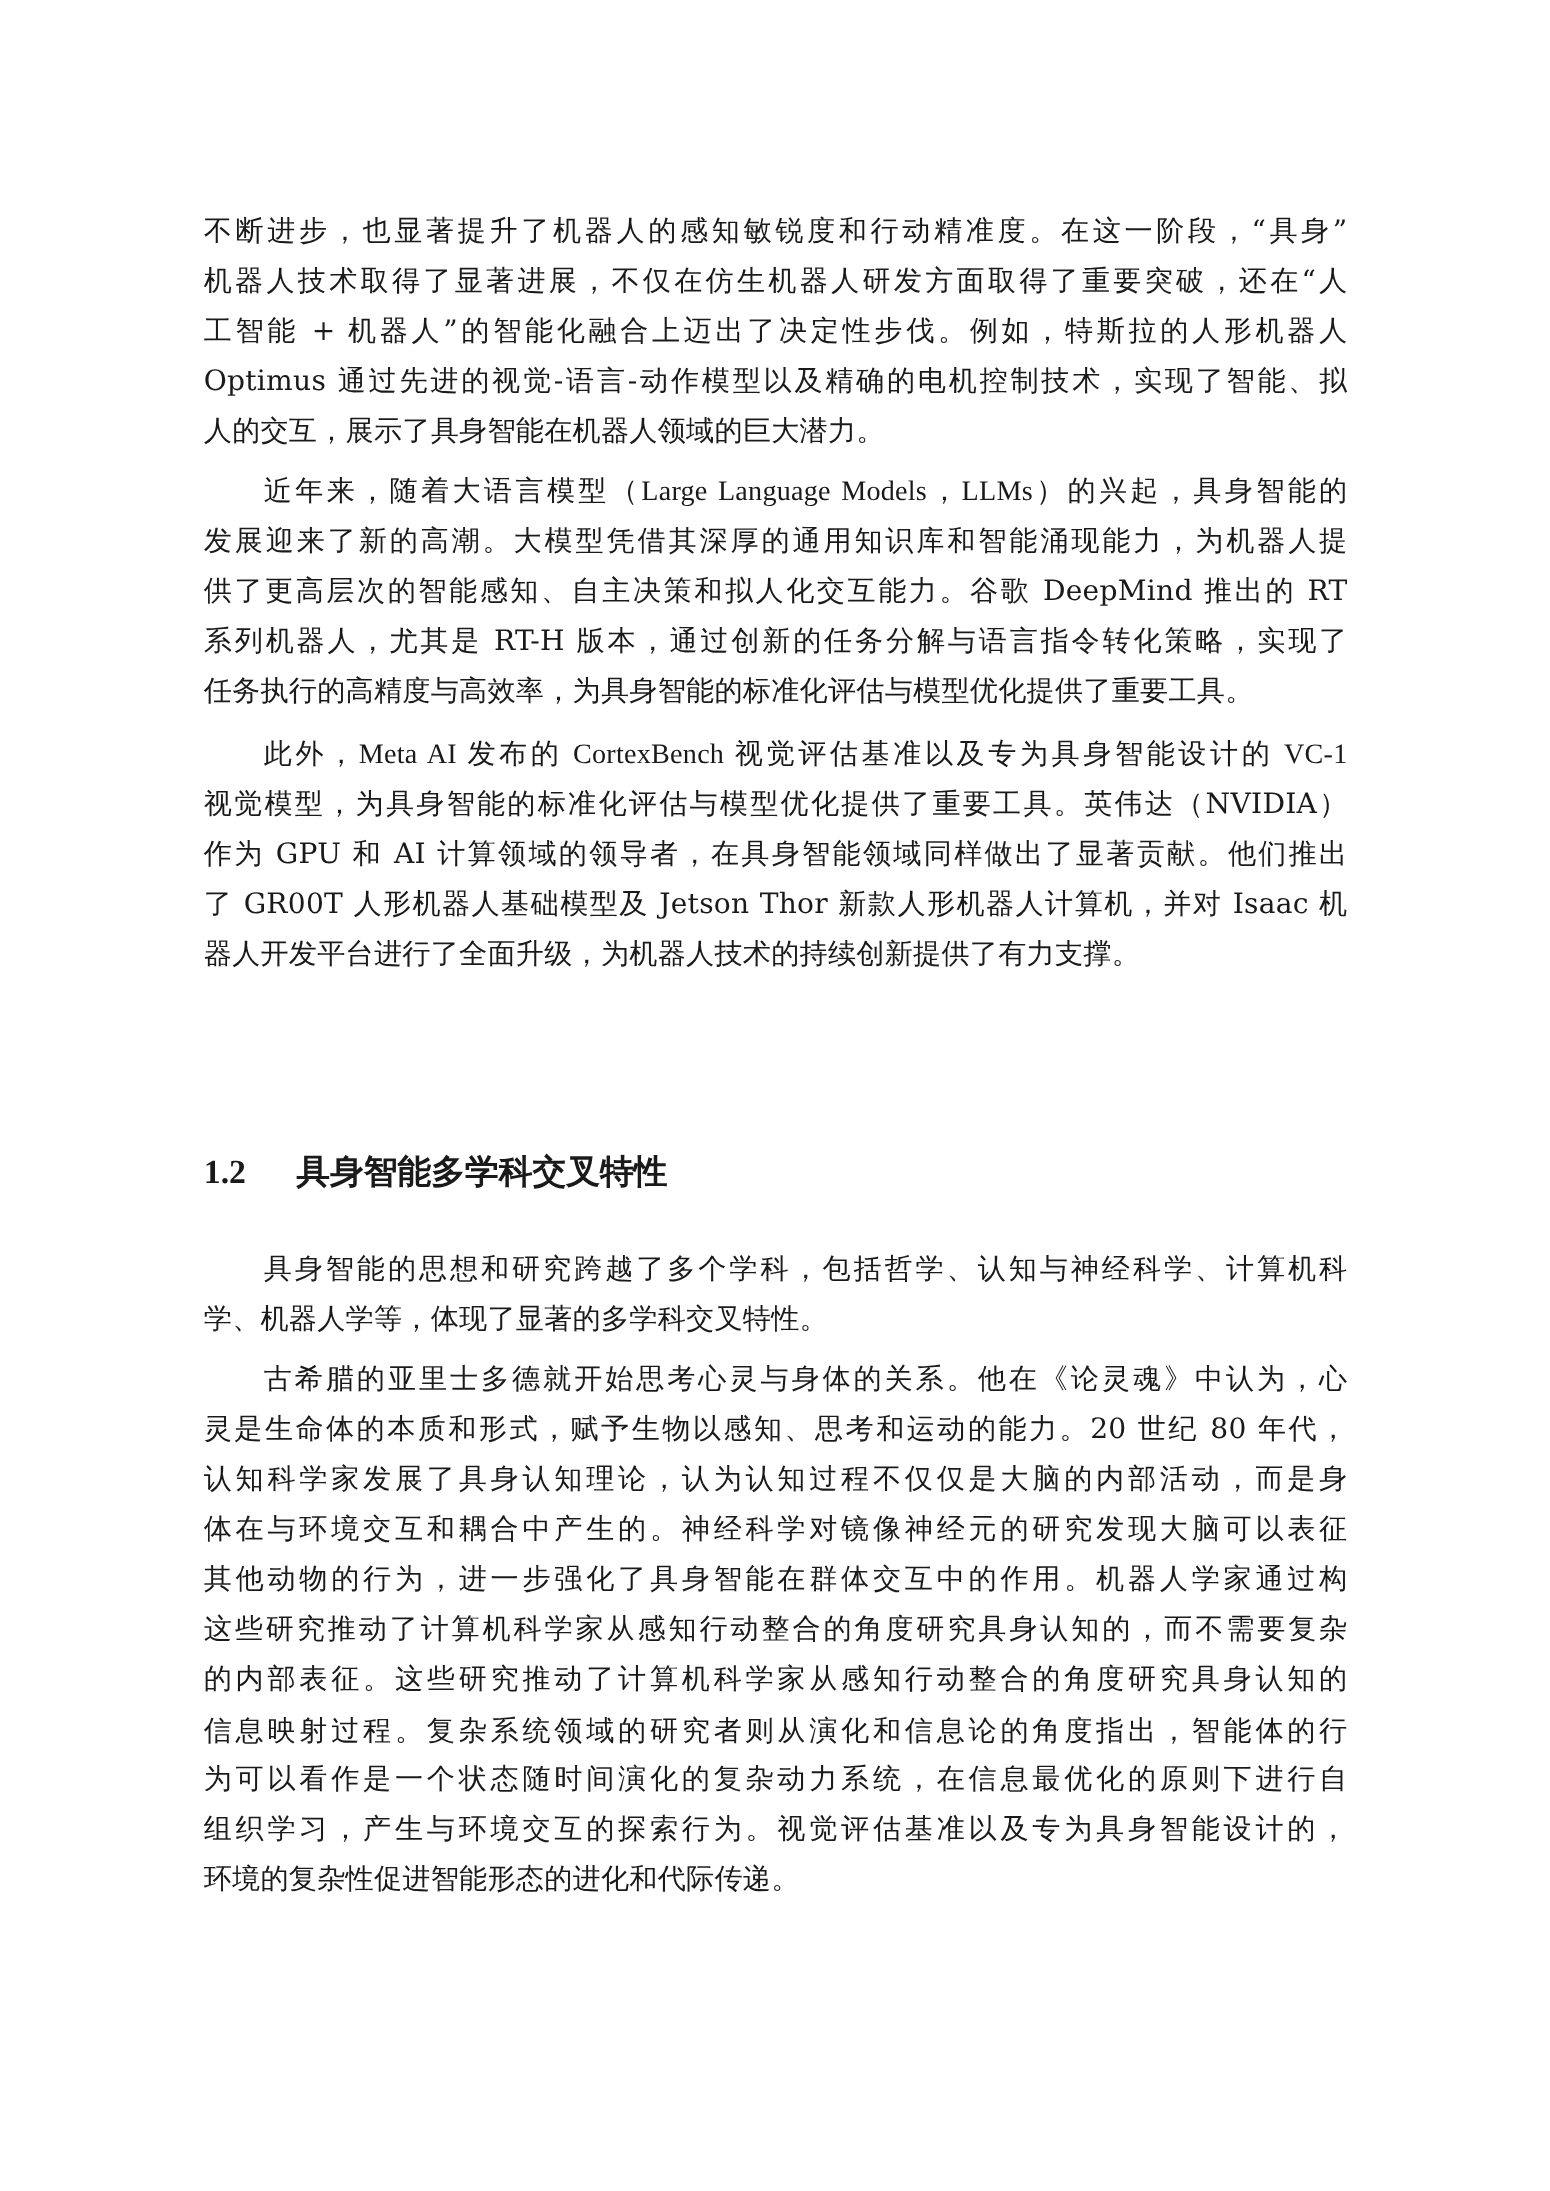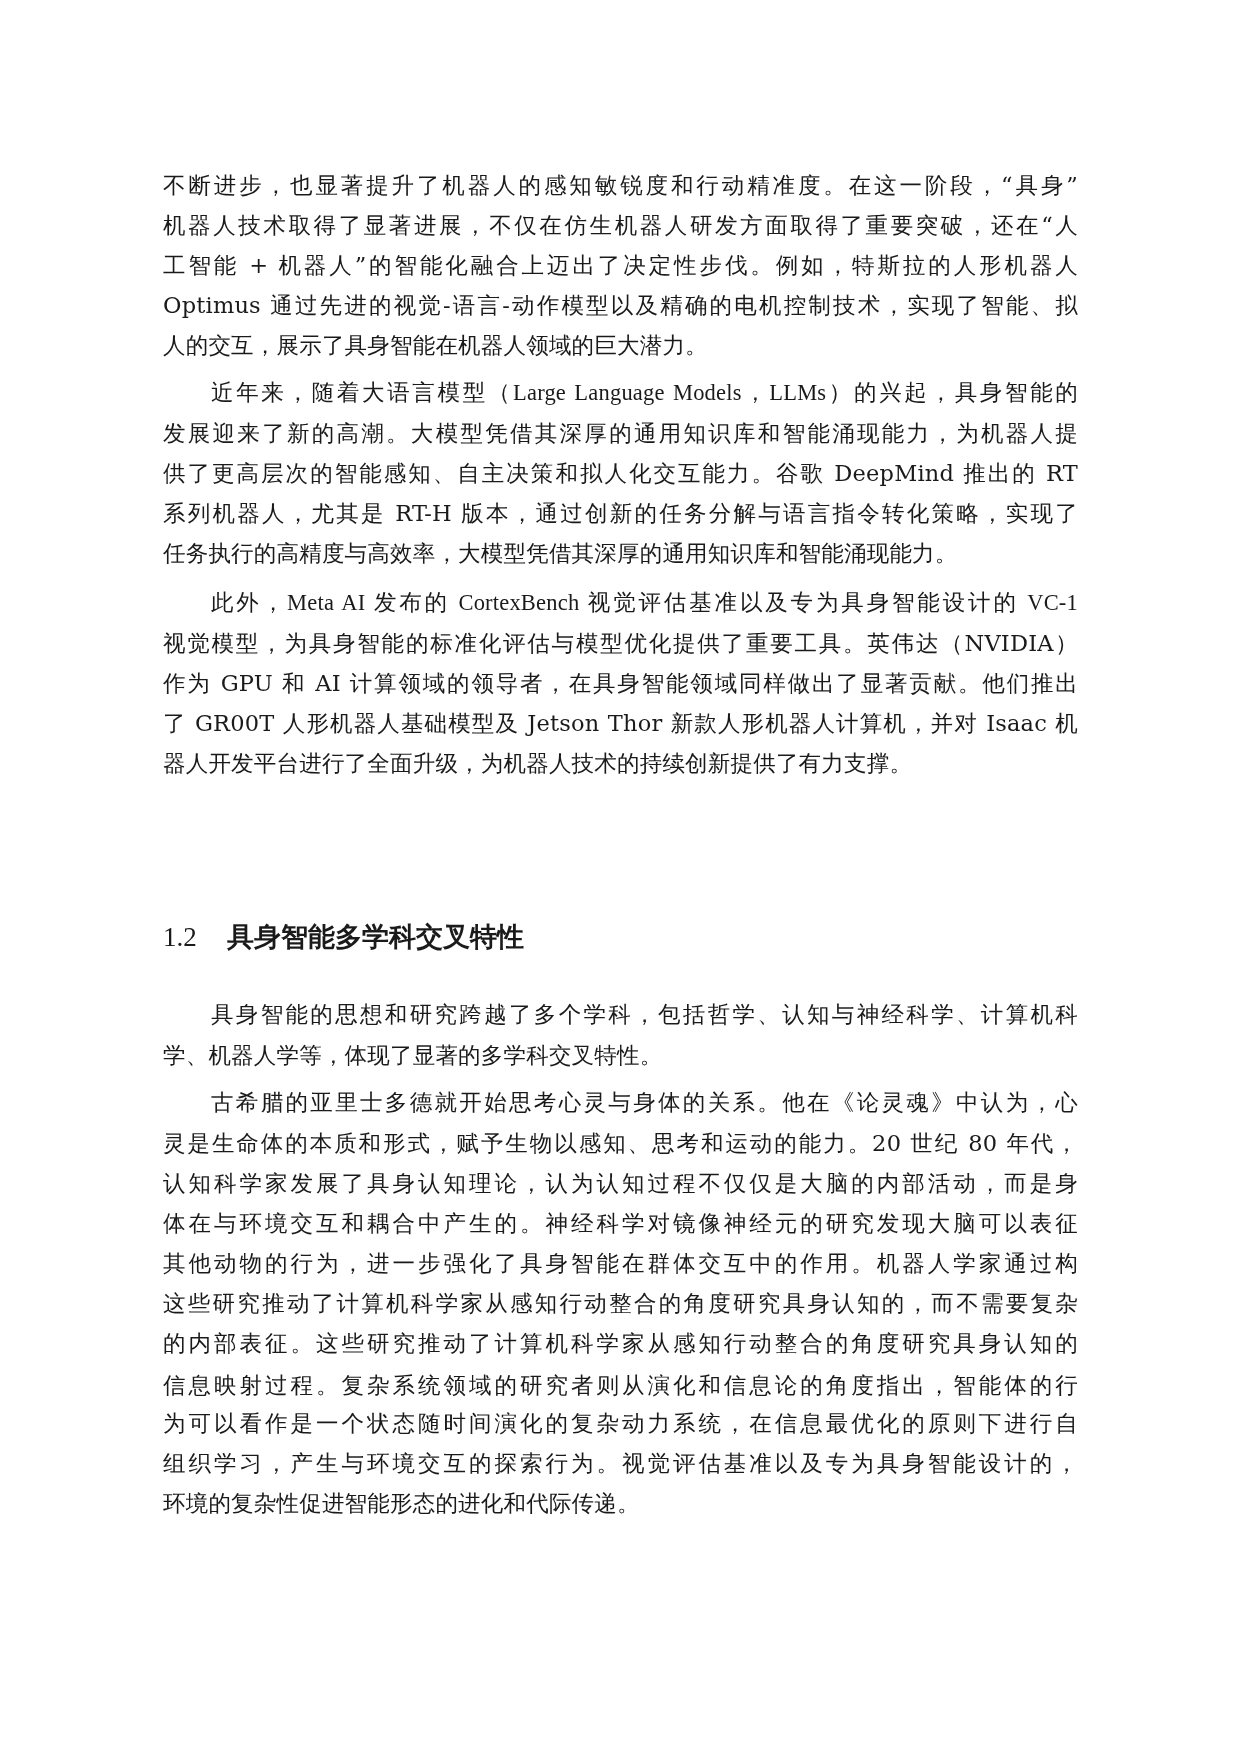"任务执行的高精度与高效率，大模型凭借其深厚的通用知识库和智能涌现能力。" div.line { text: 大模型凭借其深厚的通用知识库和智能涌现能力 -> 为具身智能的标准化评估与模型优化提供了重要工具 }
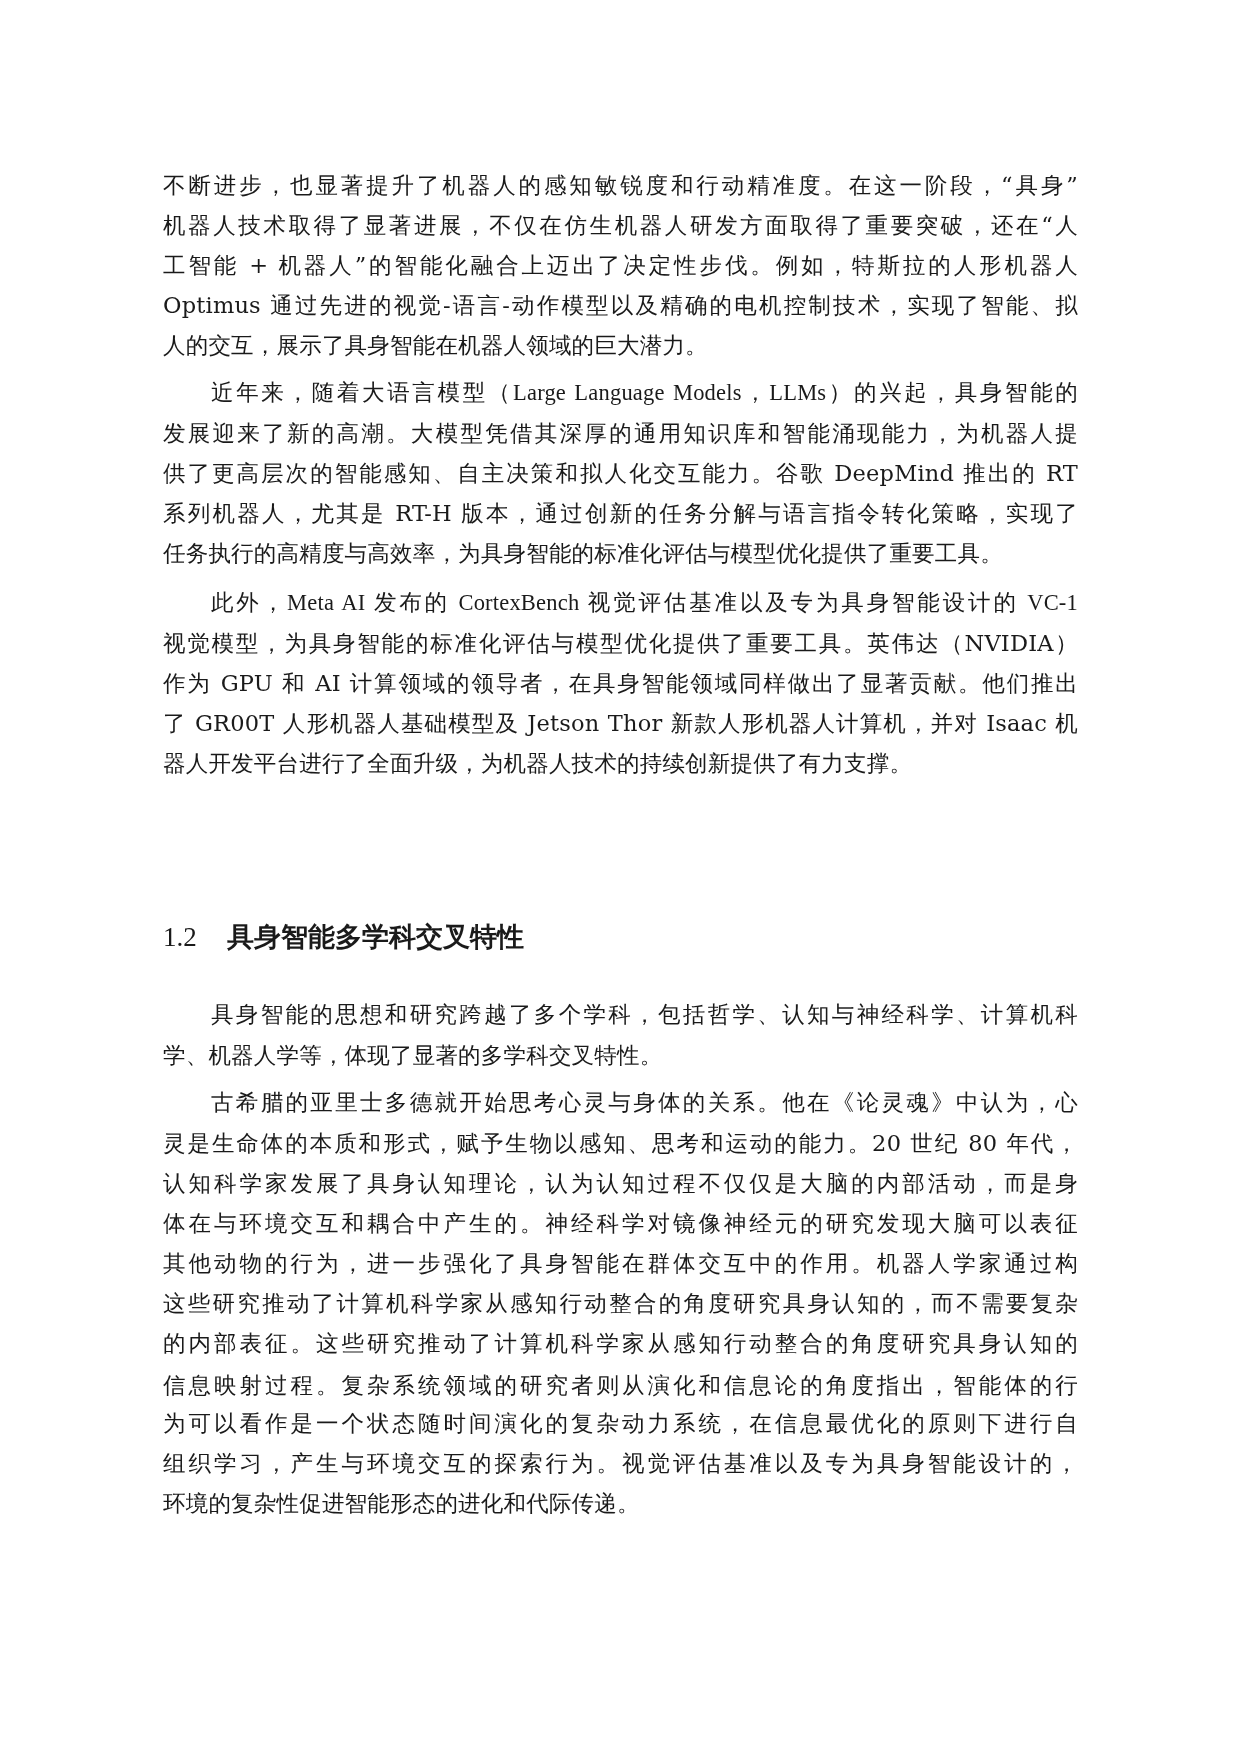"1.2" .heading .num { font-weight: normal -> bold }
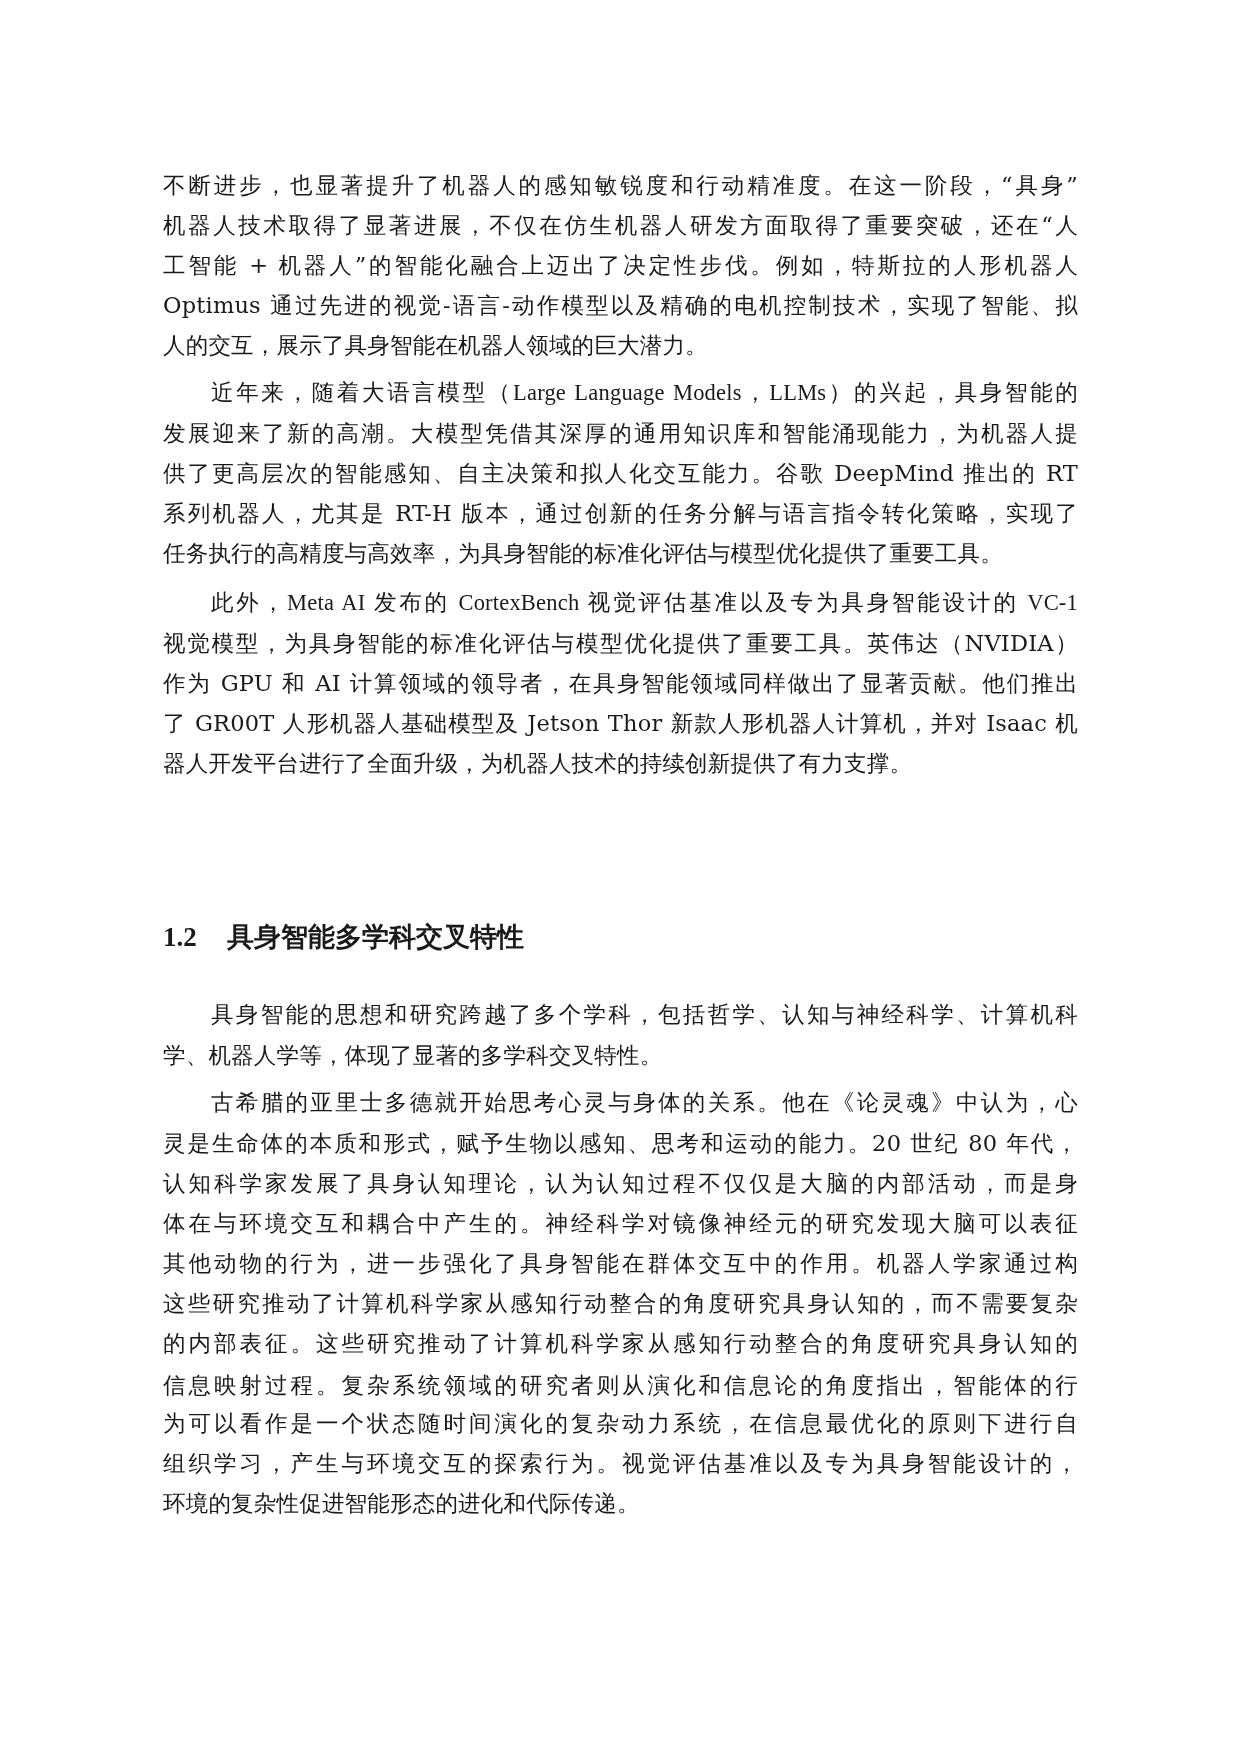"具身智能多学科交叉特性" .heading .title { margin-left: none -> 10px }
